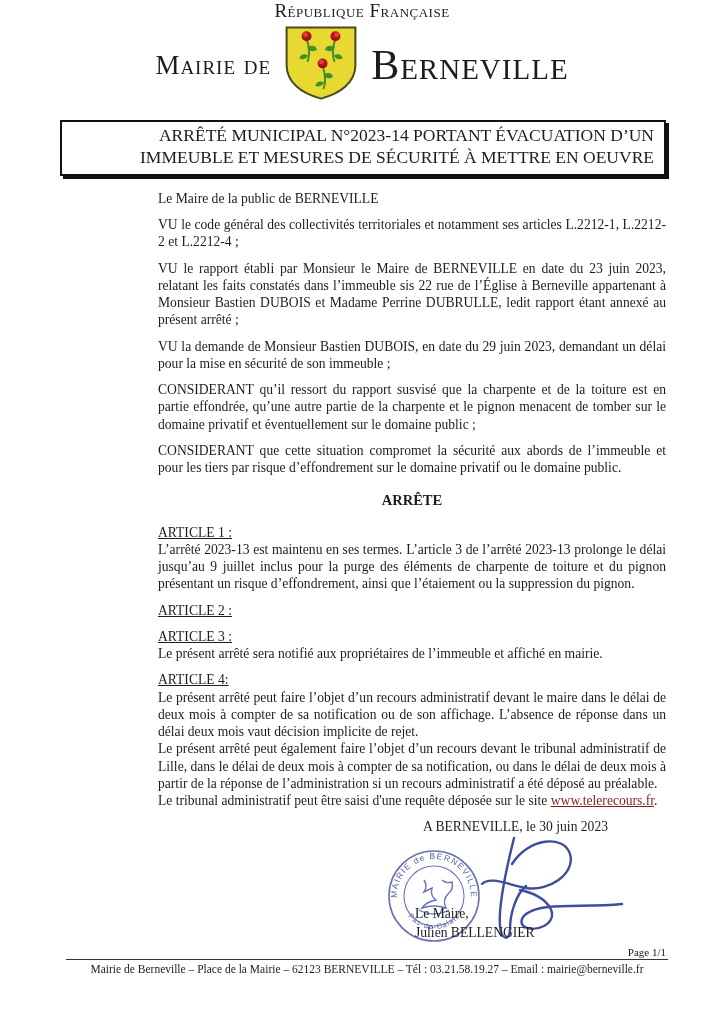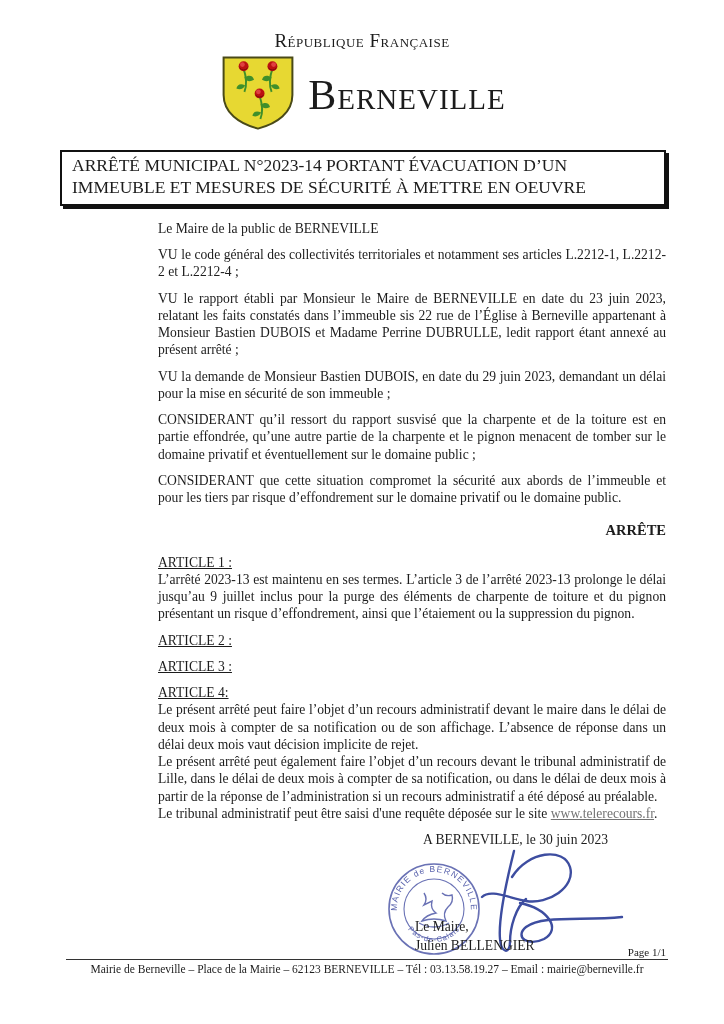"République Française" .republique { padding-top: 30px -> none }
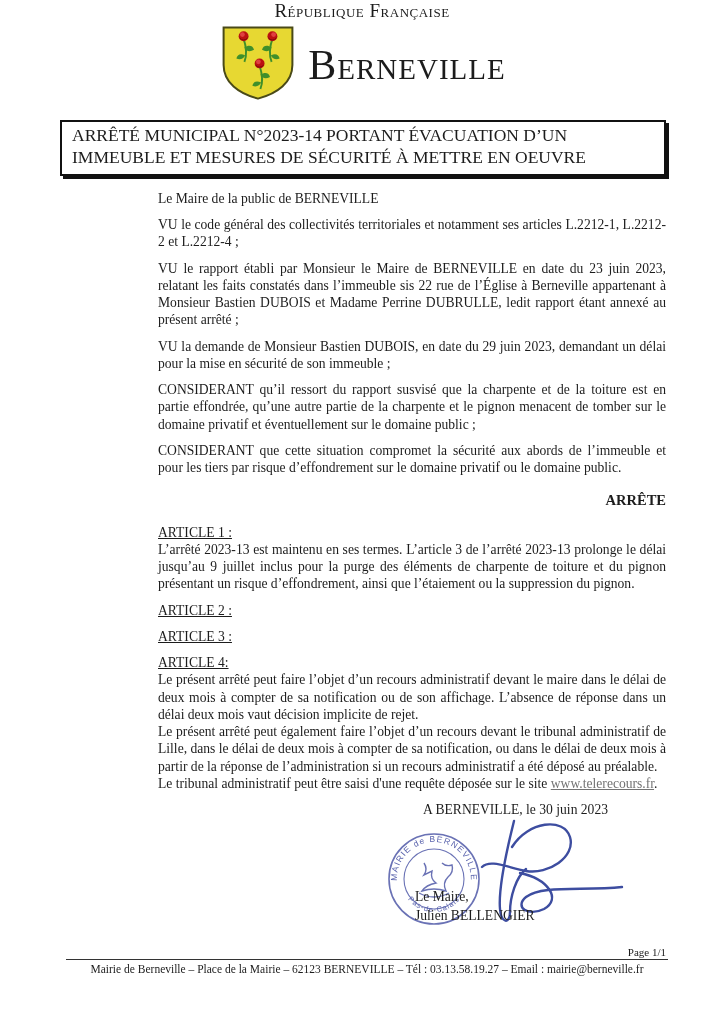"Mairie de" span.mairie-de { html: none -> <span>Mairie de</span> }
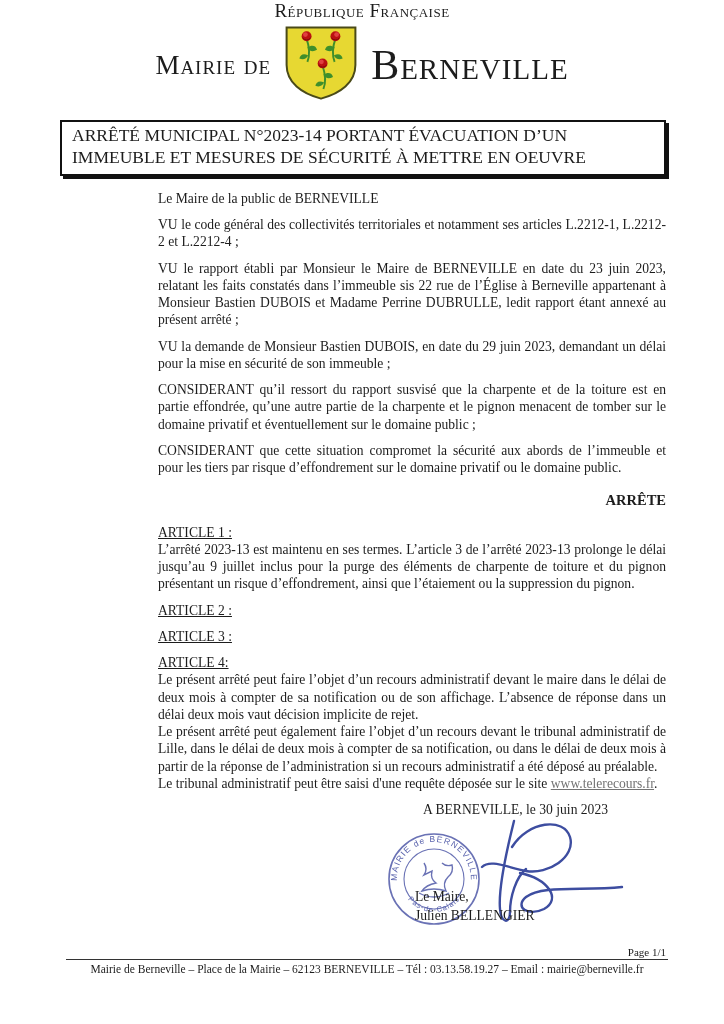"ARRÊTÉ MUNICIPAL N°2023-14 PORTANT" .banner { text-align: left -> right }
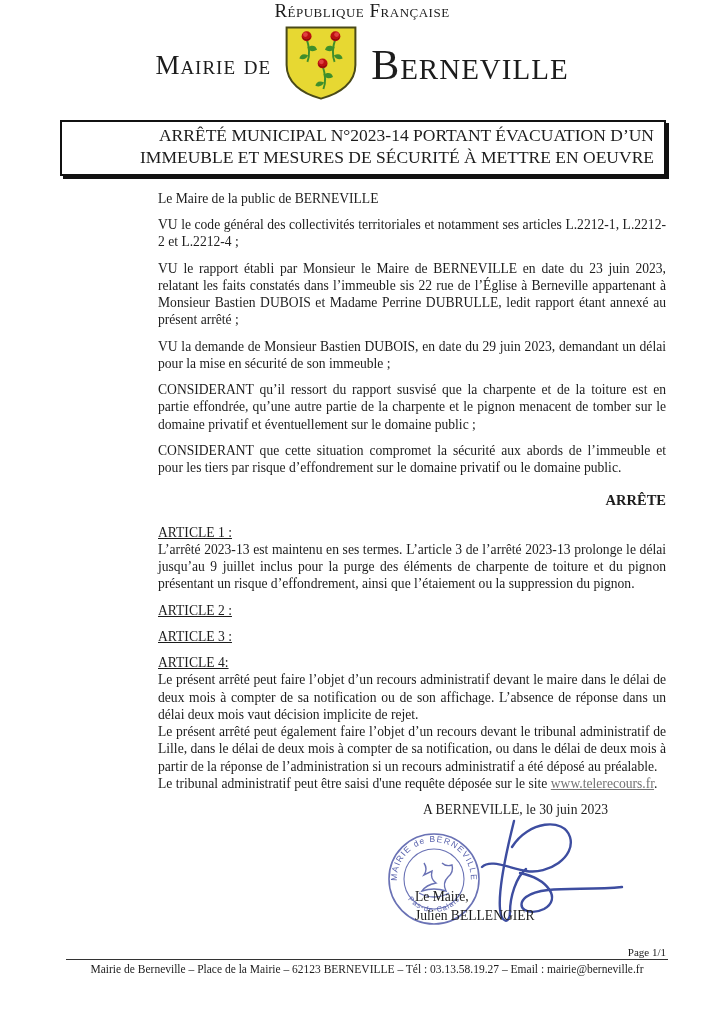"ARRÊTE" .arrete-heading { text-align: right -> center }
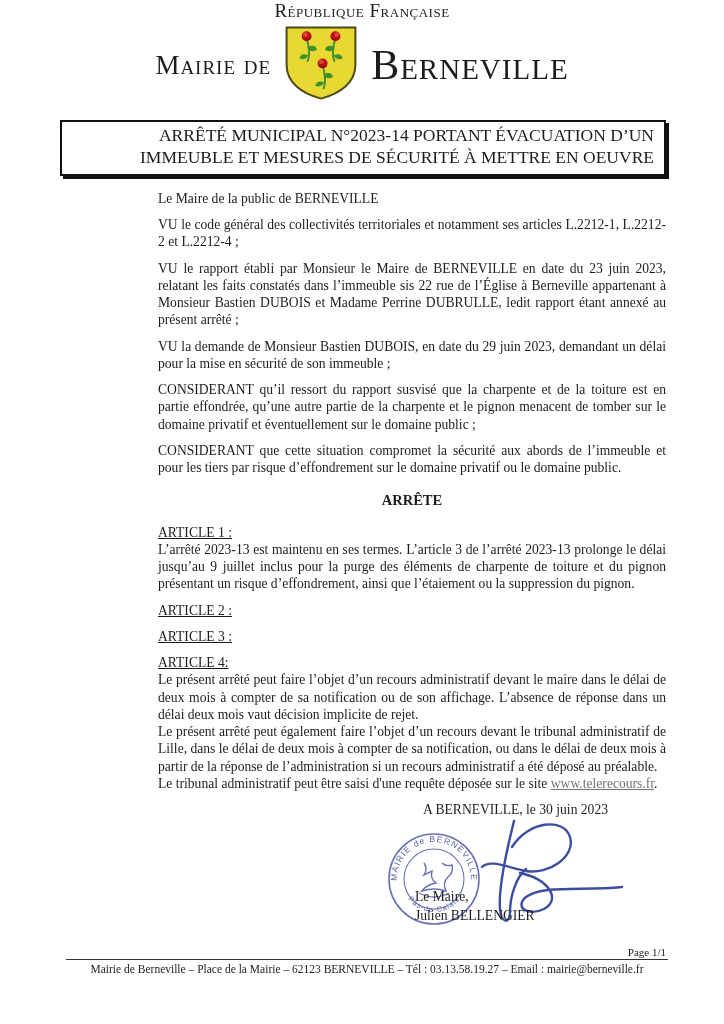"Le présent arrêté sera notifié" p { html: none -> <p>Le présent arrêté sera notifié aux propriétaires de l’immeuble et affiché en mairie.</p> }
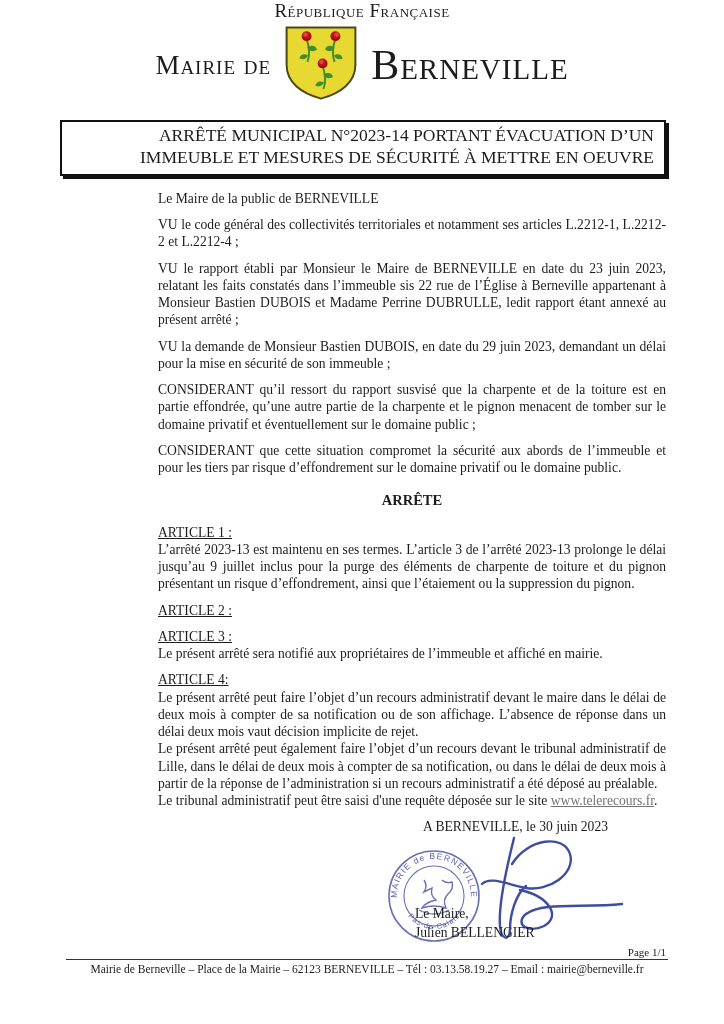"www.telerecours.fr" a.doc-link { color: #737373 -> #7f1d1d }
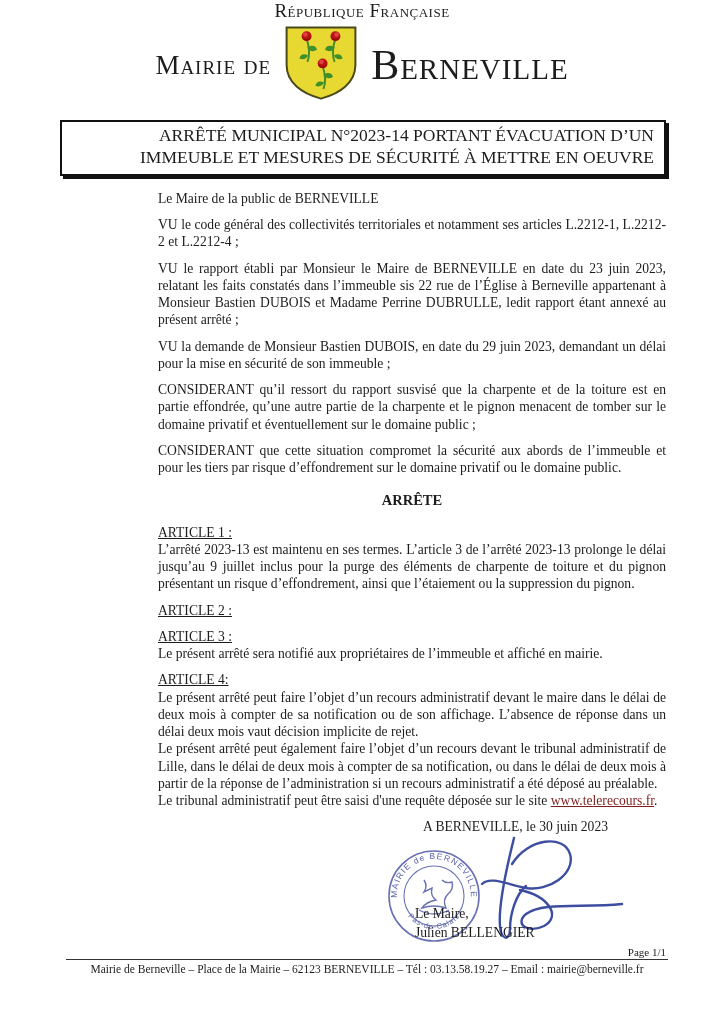"Mairie de Berneville – Place" div.address { text: 03.13.58.19.27 -> 03.21.58.19.27 }
